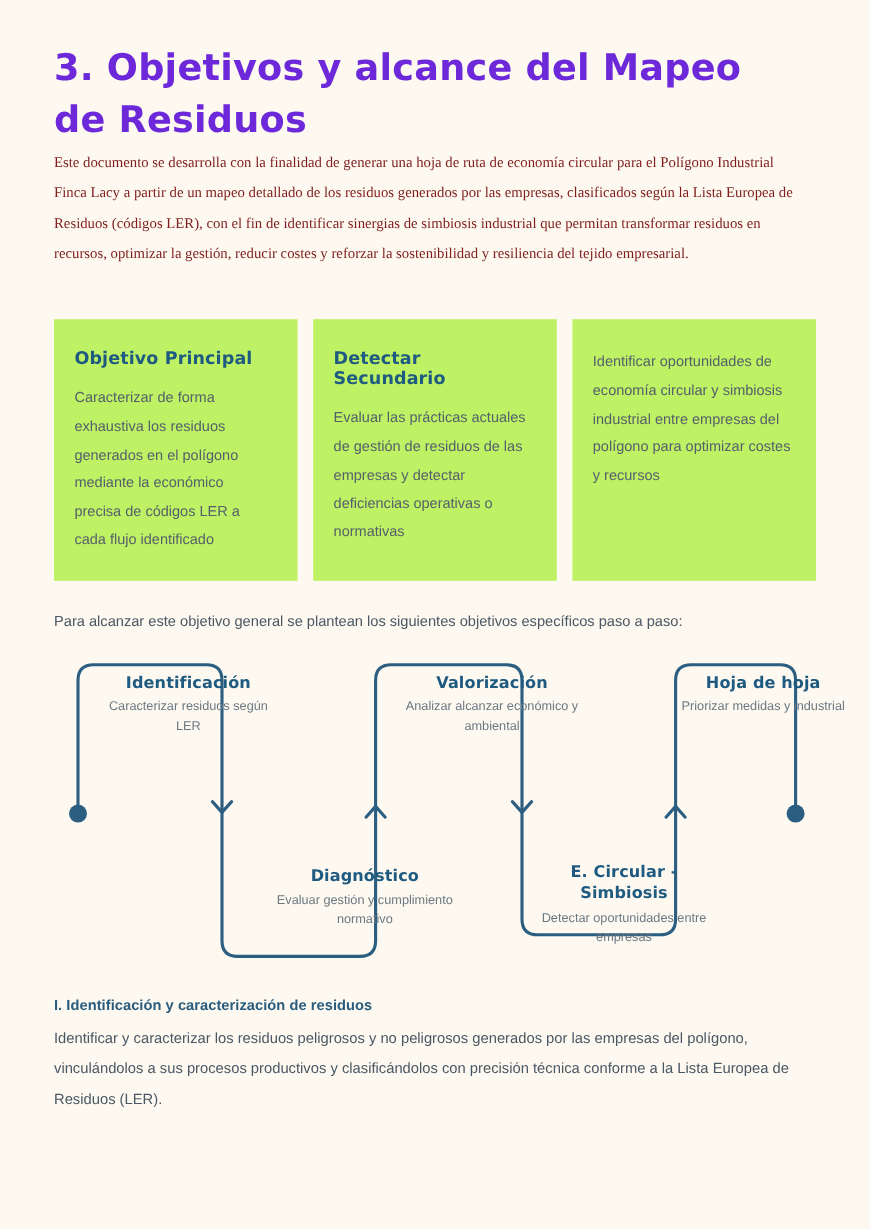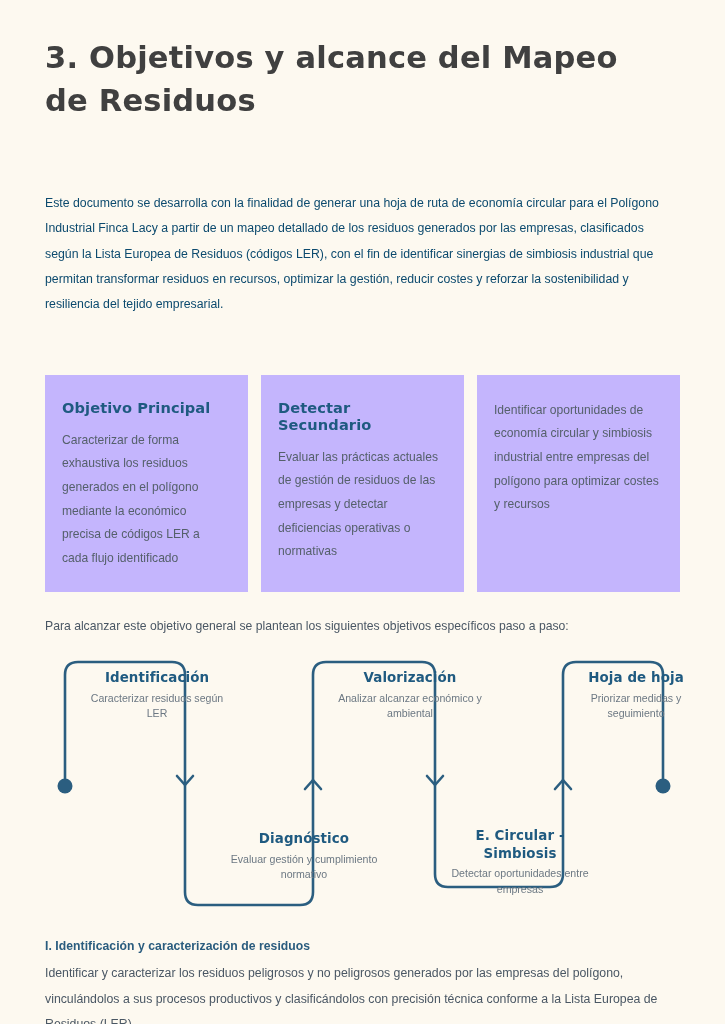"3. Objetivos y alcance del" .doc-title { color: #404040 -> #6d28d9 }
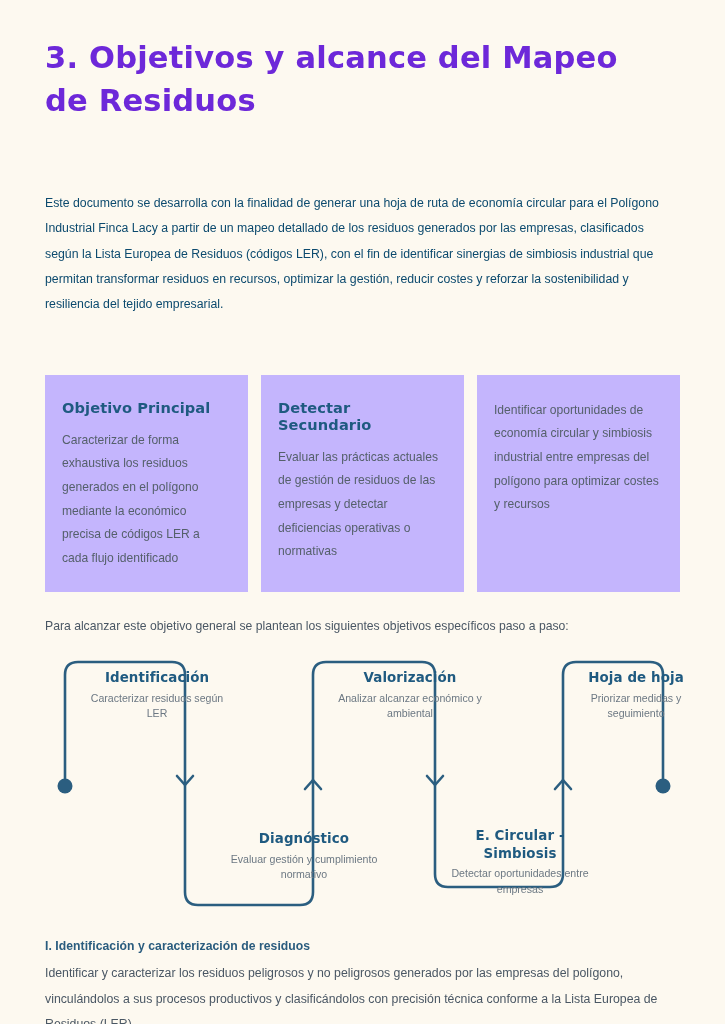"Este documento se desarrolla con" .intro { color: #0c4a6e -> #7f1d1d; font-family: none -> Liberation Serif, serif; margin-top: 68px -> none }
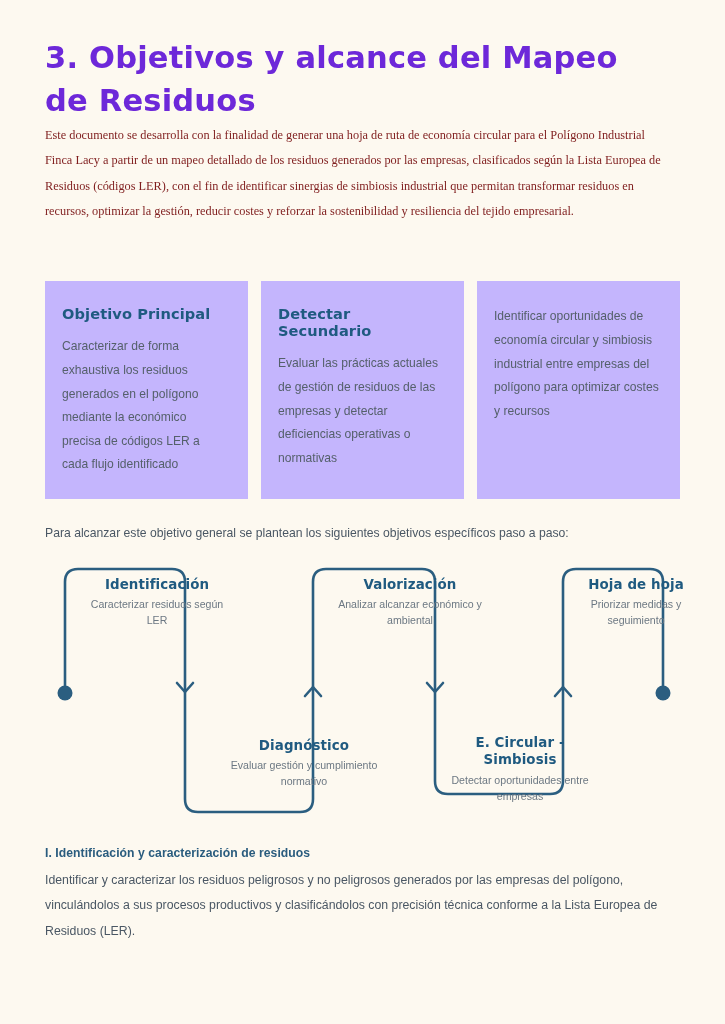"Objetivo Principal" .card { background: #c4b5fd -> #bef264; margin-top: 15px -> none }
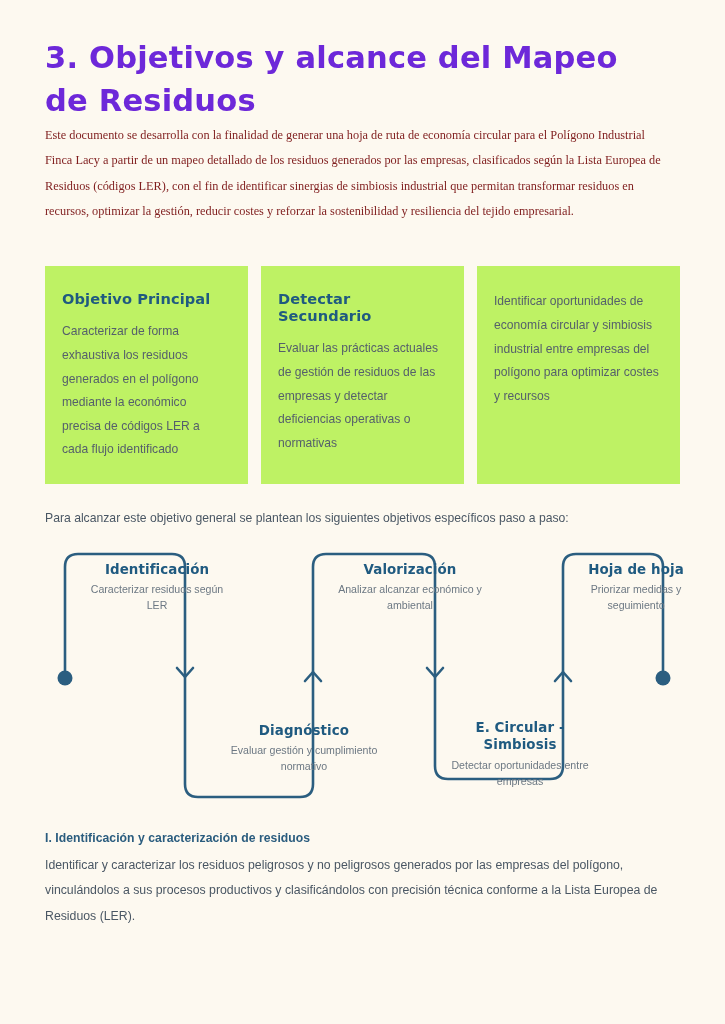"Priorizar medidas y seguimiento" div.node-desc { text: seguimiento -> industrial }
